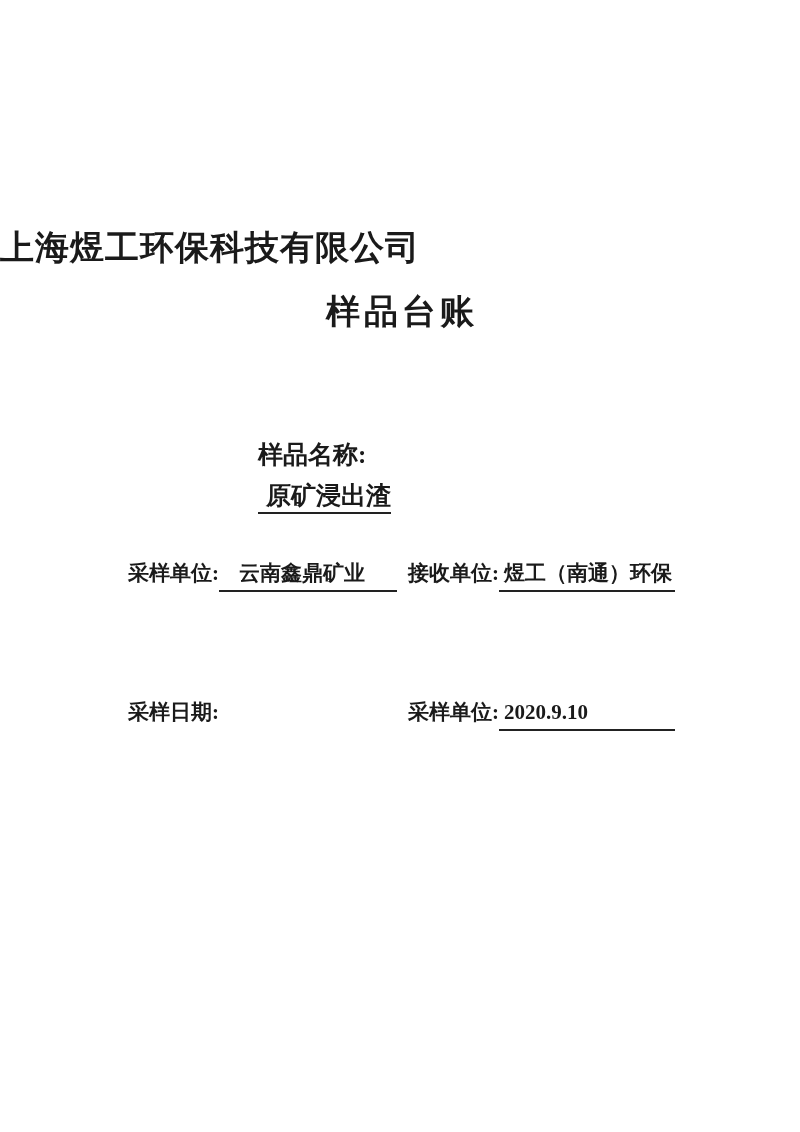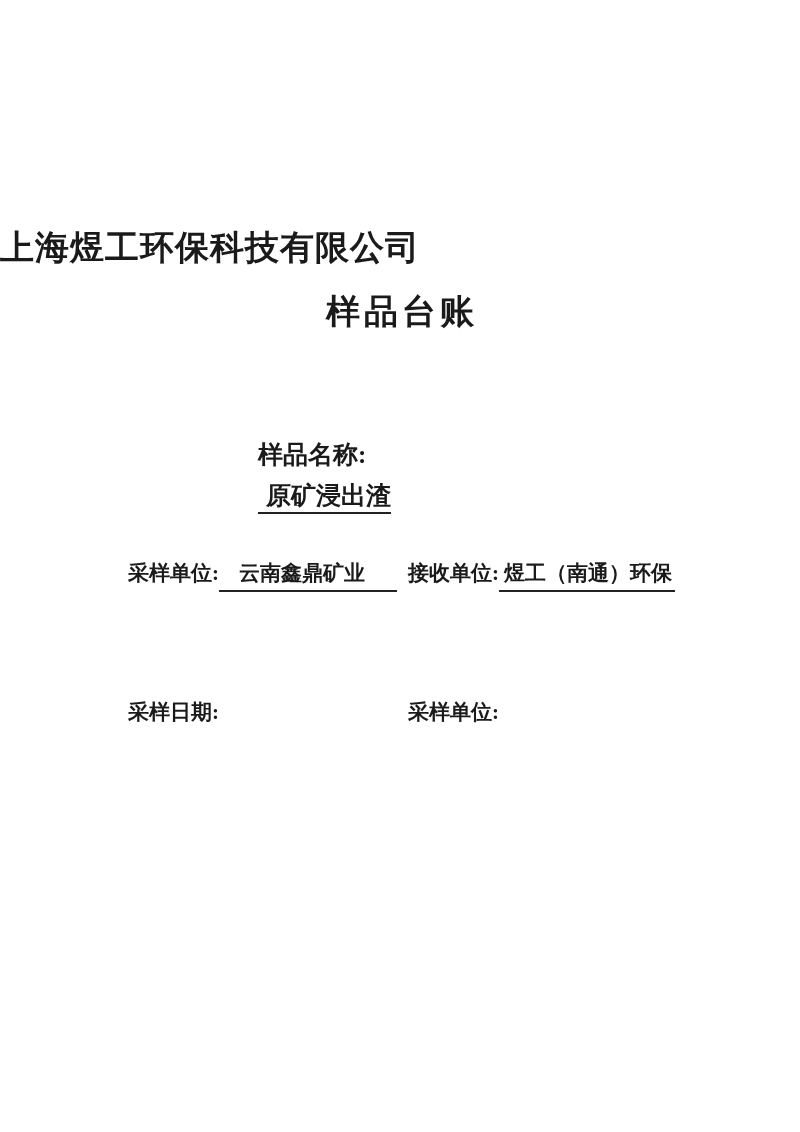"2020.9.10" span.val { html: none -> <span>2020.9.10</span> }
